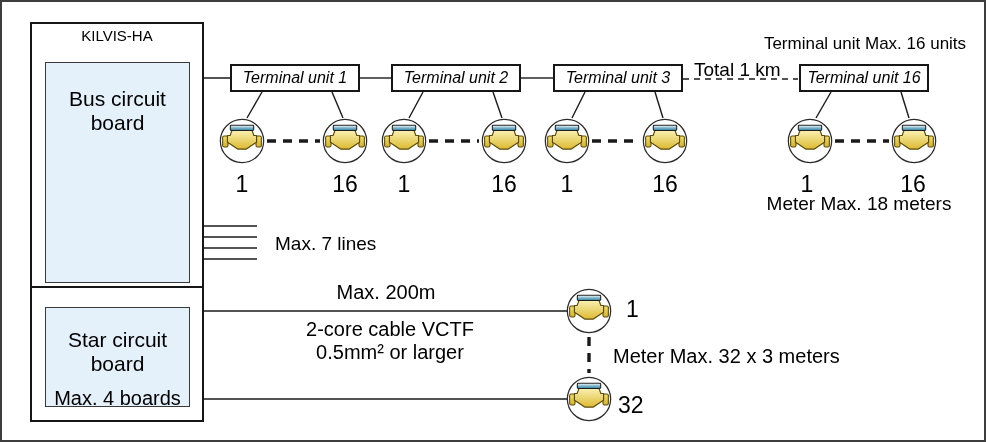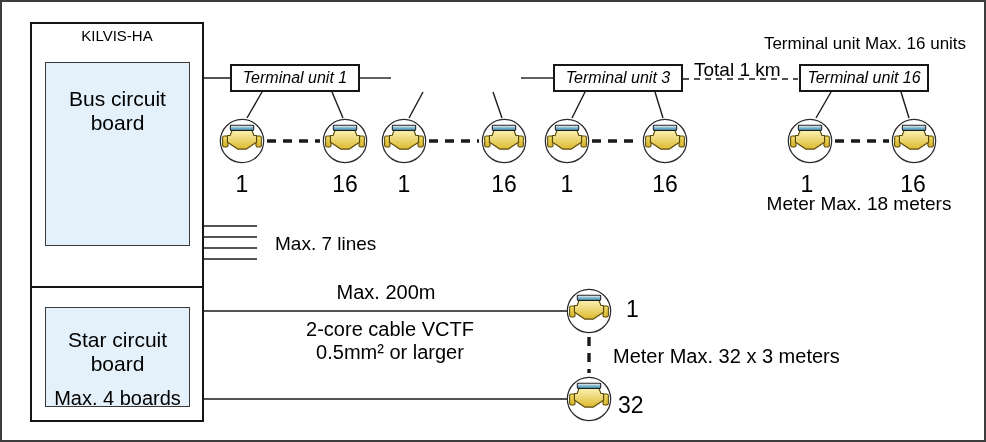"Terminal unit 2" div.abs { html: none -> <div> <span>Terminal unit 2</span> </div> }
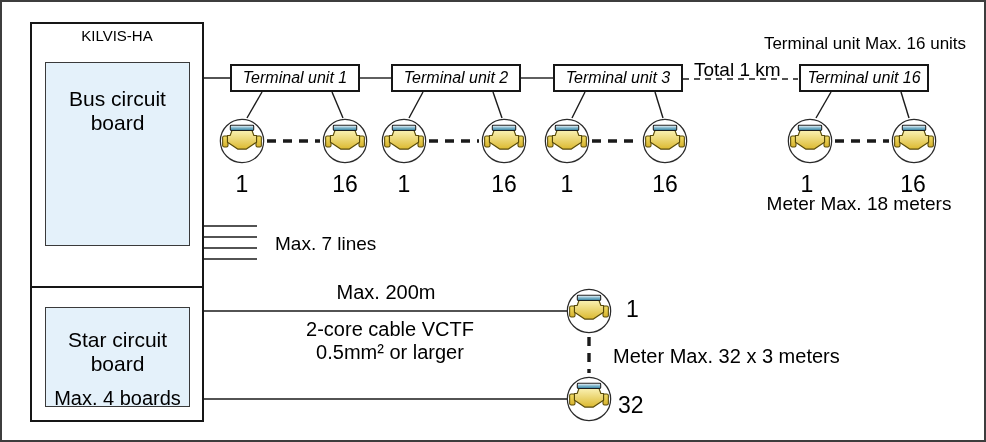"Bus circuit" div.abs { height: 184px -> 221px }
